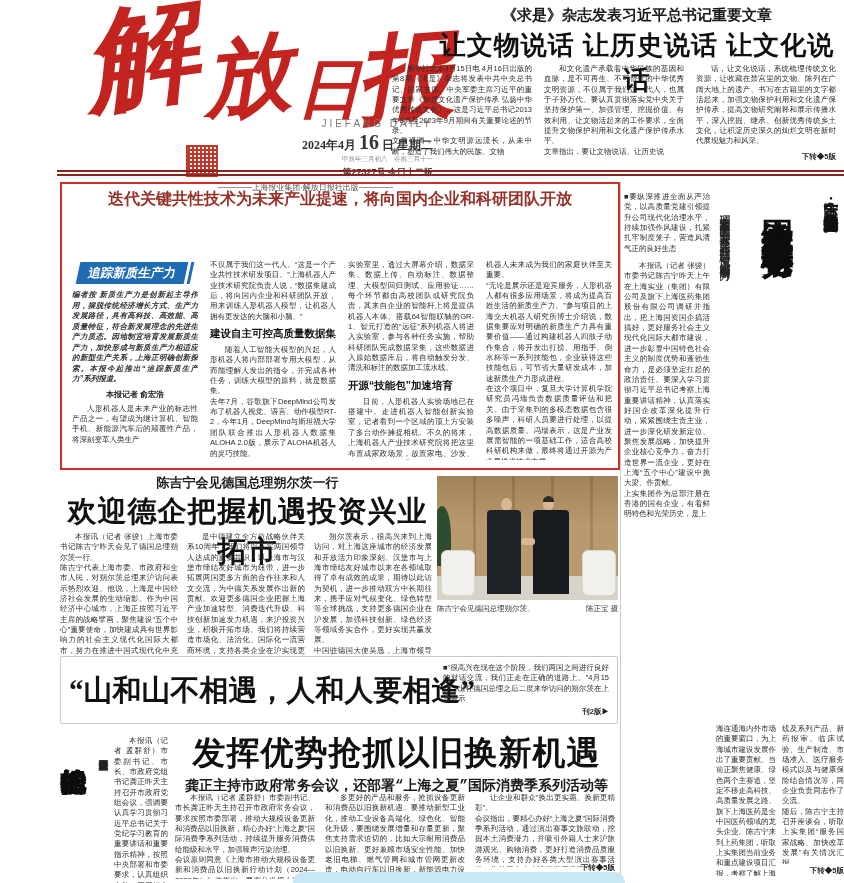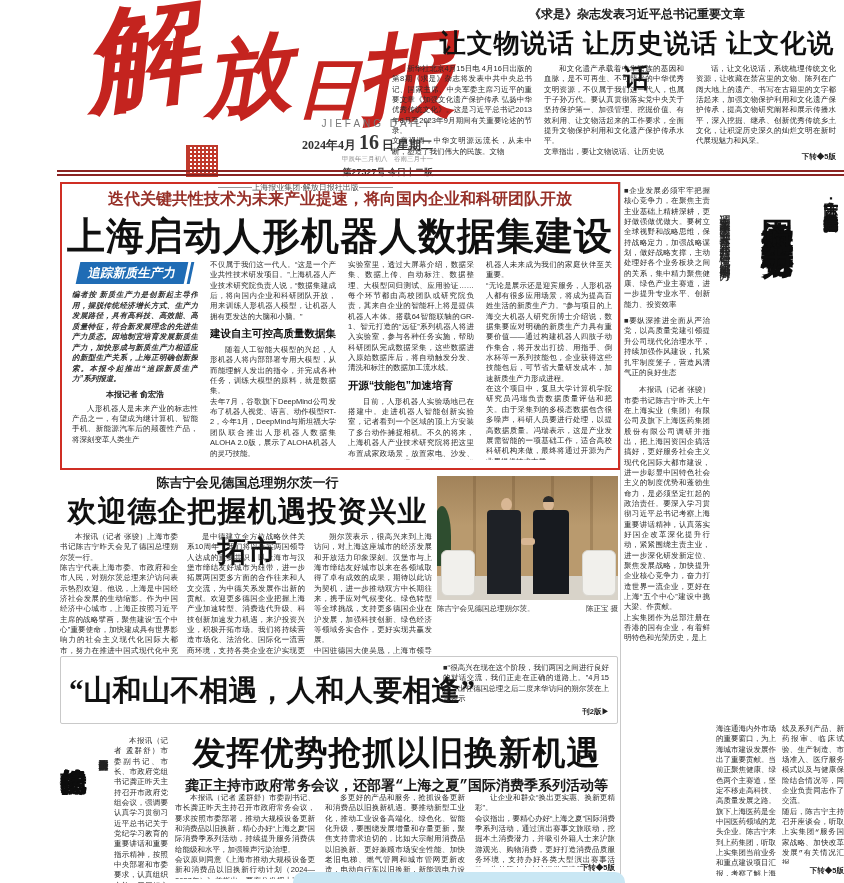"《求是》杂志发表习近平总书记重要文章" div.kicker-serif { font-size: 12px -> 15px }
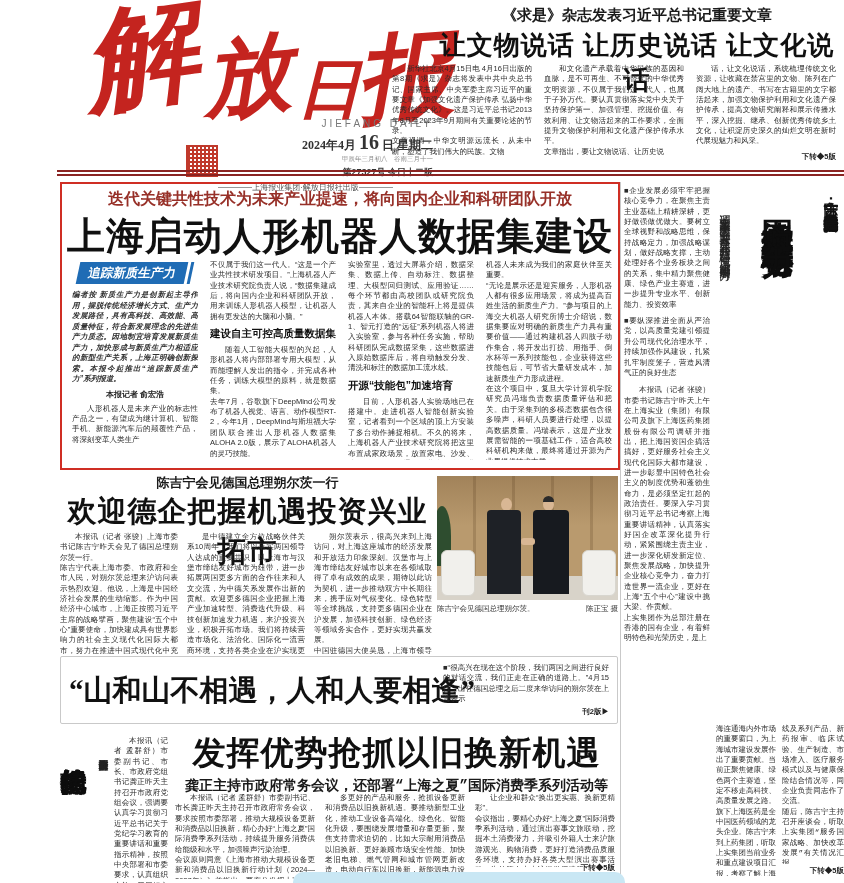"■企业发展必须牢牢把握核心竞争力，在聚焦主责主业基础上精耕深耕，更好做强做优做大" div.jtext { html: <div>■企业发展必须牢牢把握核心竞争力，在聚焦主责主业基础上精耕深耕，更好做强做优做大。要树立全球视野和战略思维，保持战略定力，加强战略谋划，做好战略支撑，主动处理好各个业务板块之间的关系，集中精力聚焦健康、绿色产业主赛道，进一步提升专业水平、创新能力、投资效率</div> -> none }
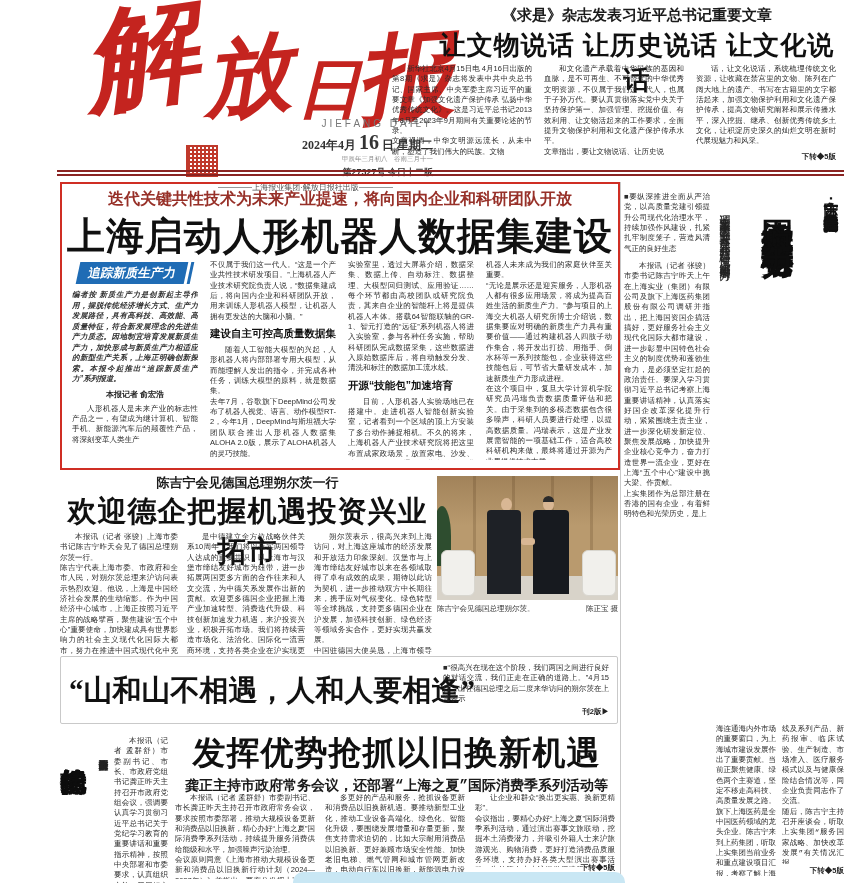"上海启动人形机器人数据集建设" div.headline { html: <div>上海启动人形机器人数据集建设</div> -> none }
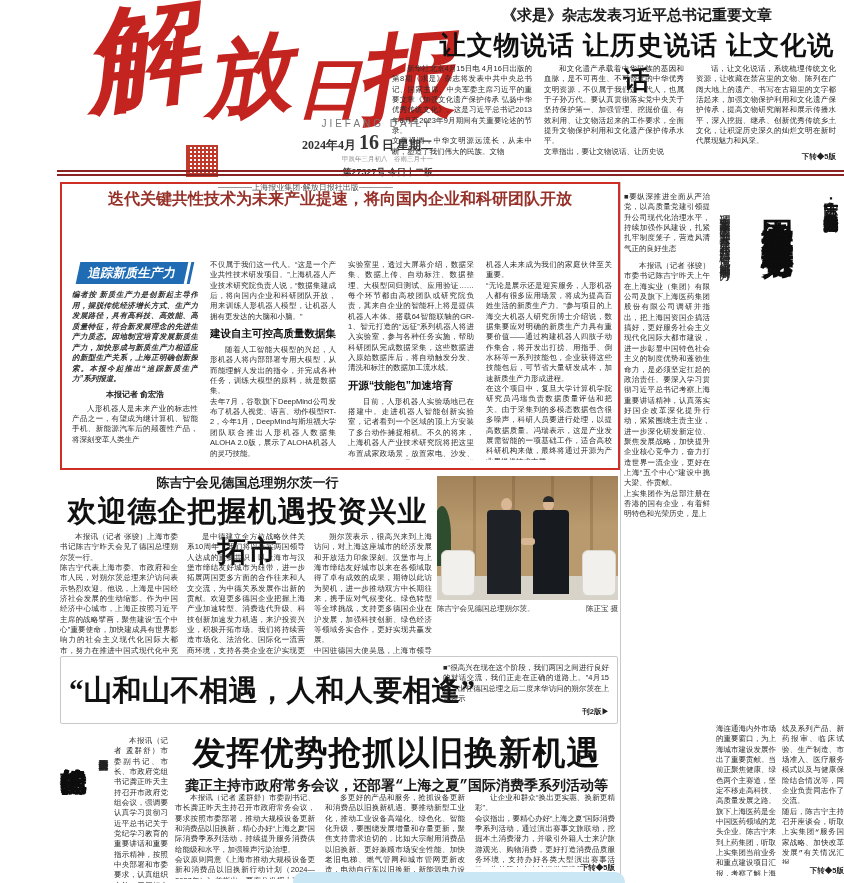"线及系列产品、新药报审、临床试验、生产制造、市场准入、医疗服务模式以及与健康保险" div.abs { font-family: Liberation Mono, monospace -> none }
